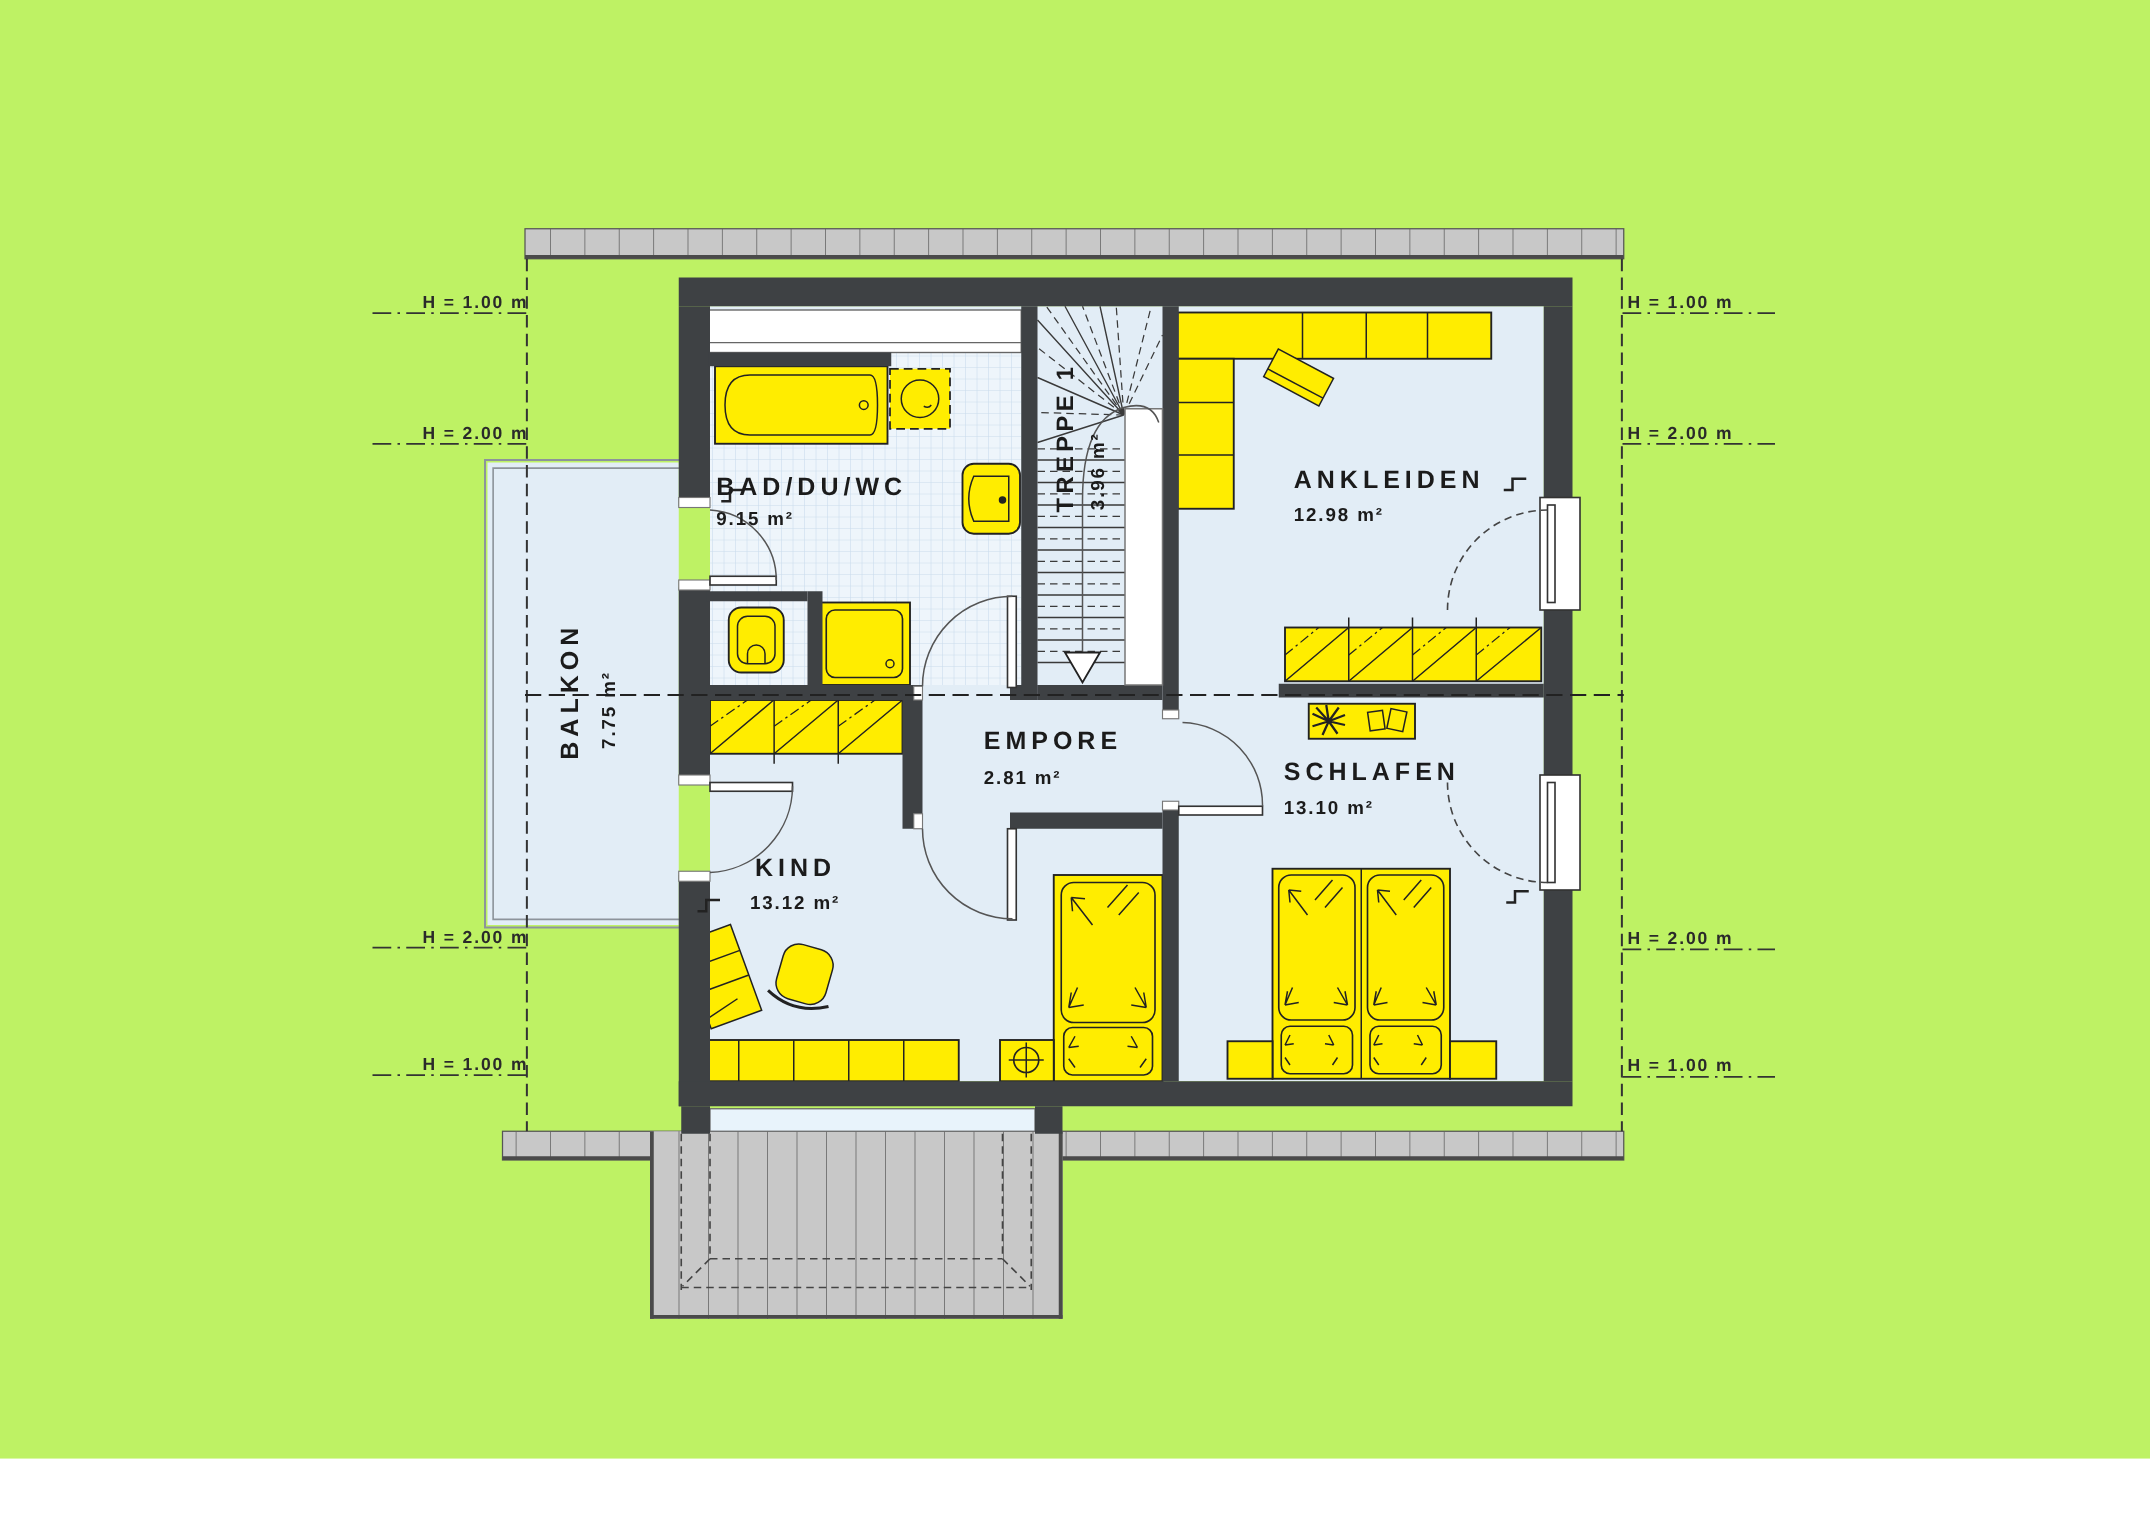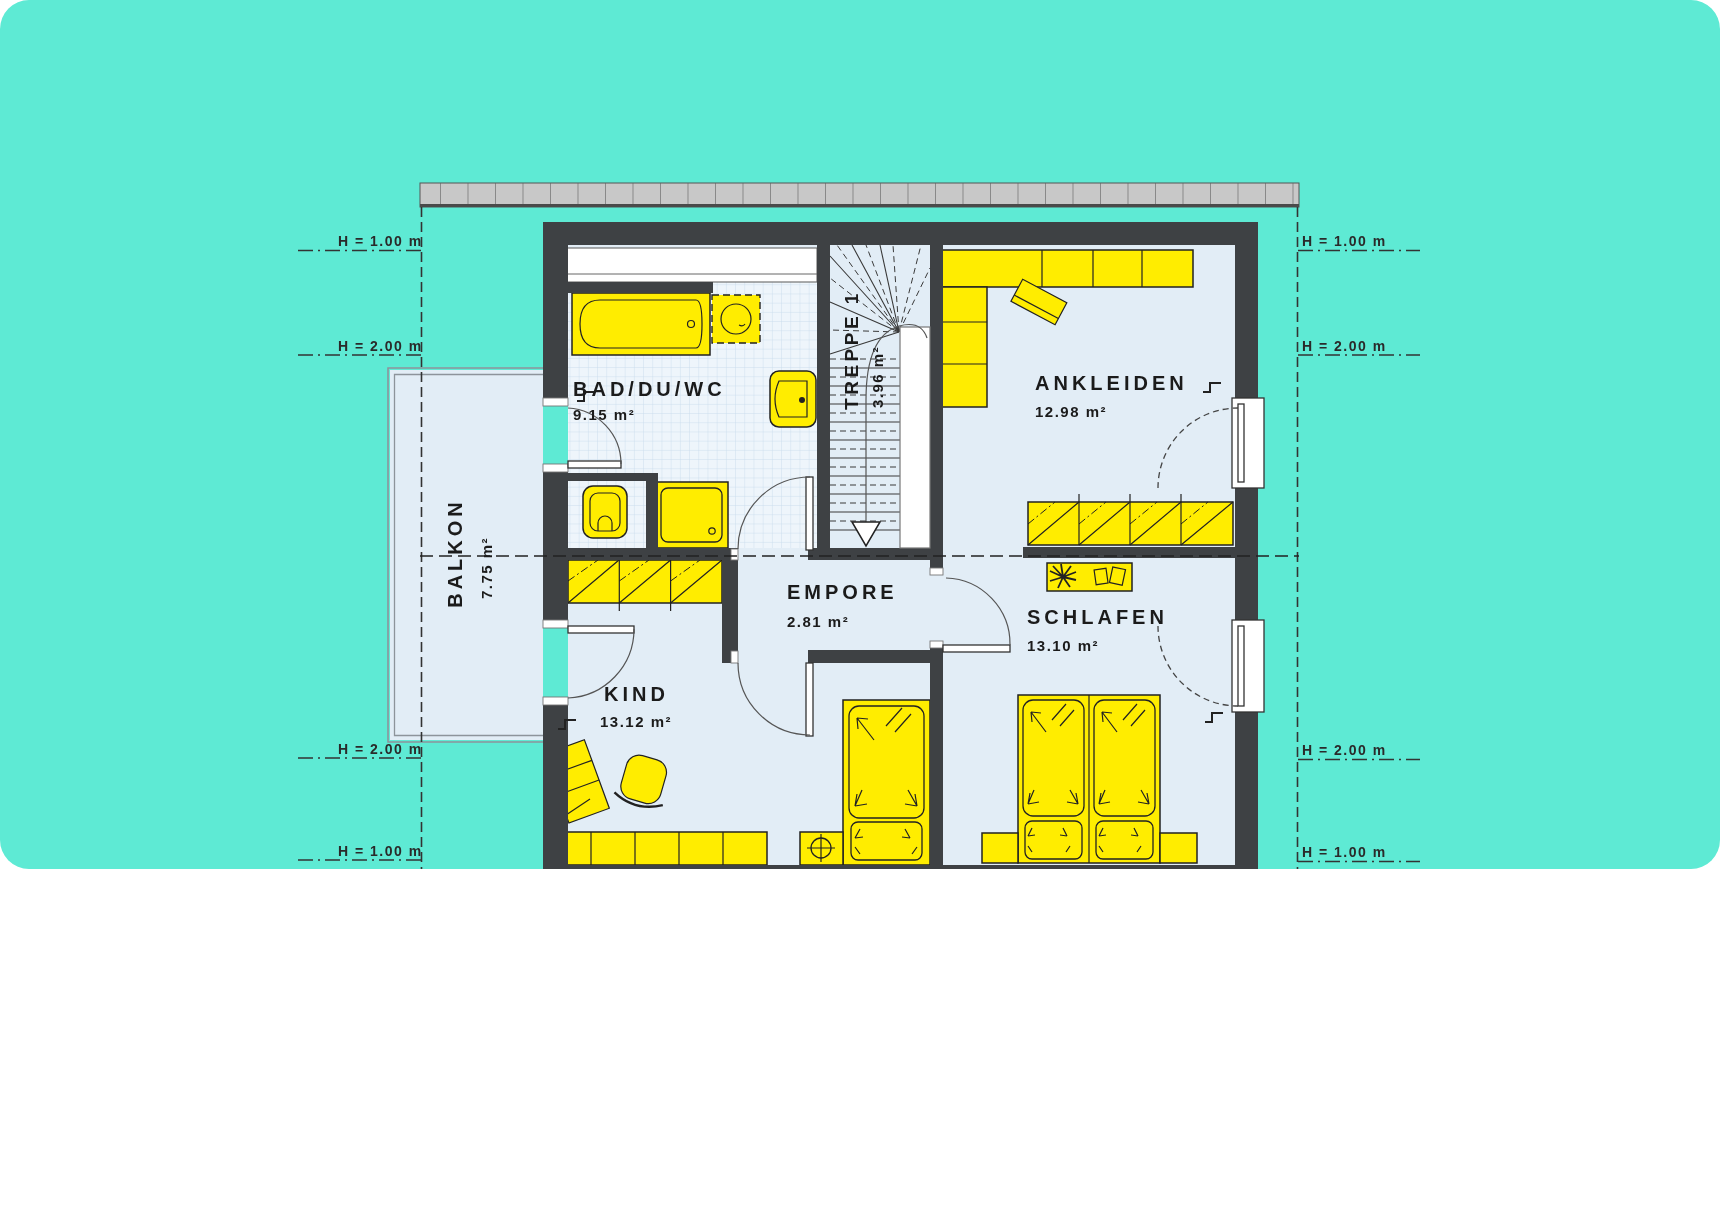"H = 1.00 m" #stage { background: #5eead4 -> #bef264; border-radius: 29px -> none; height: 869px -> 1167px }
